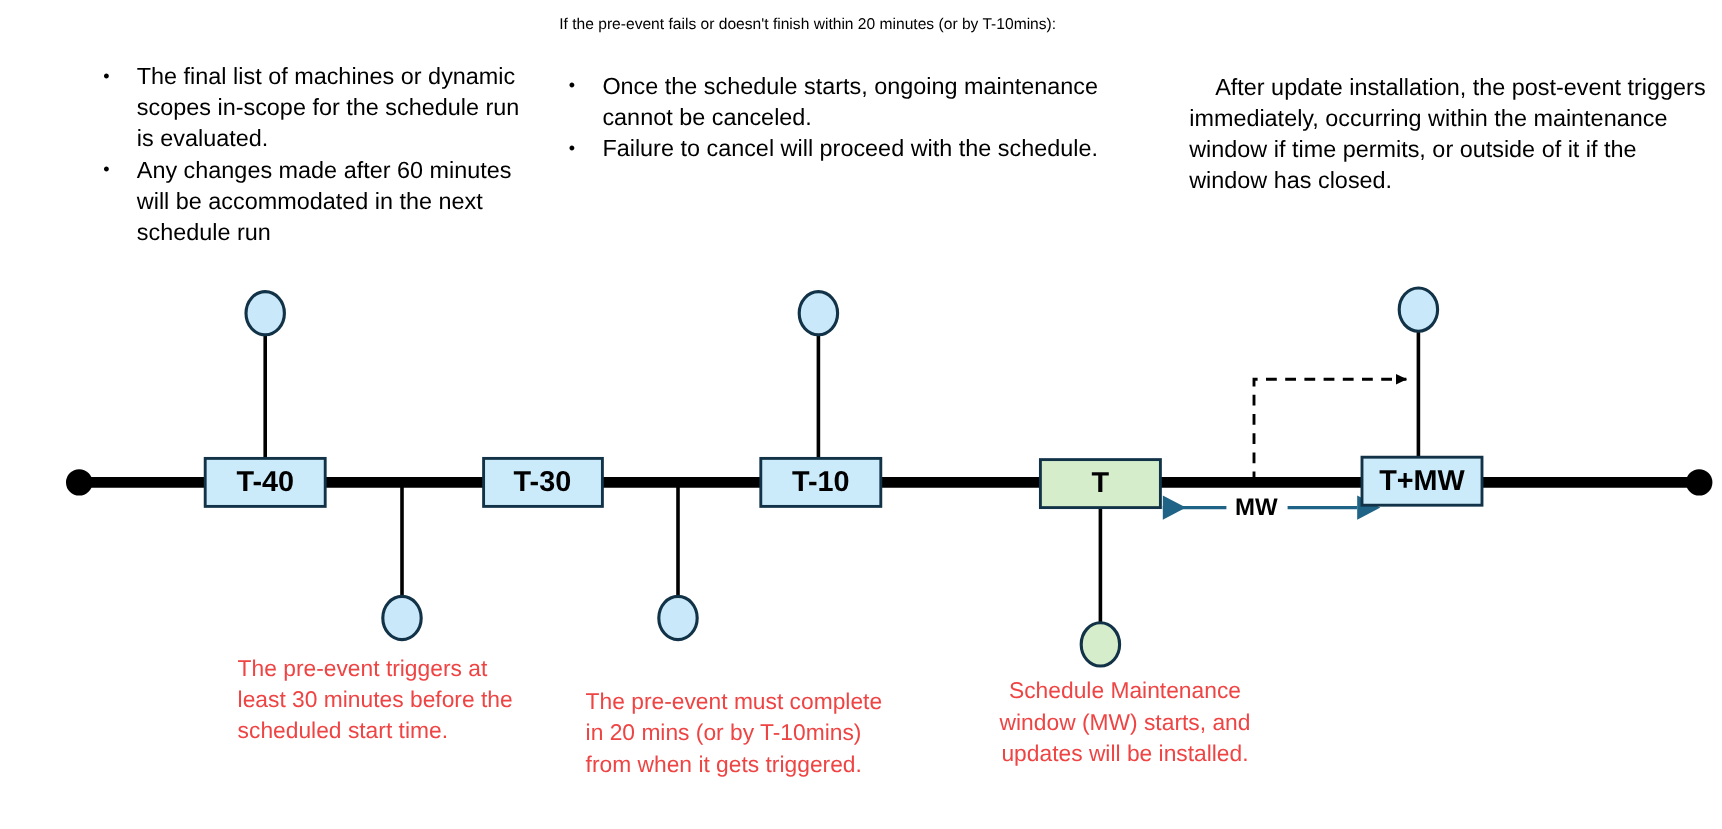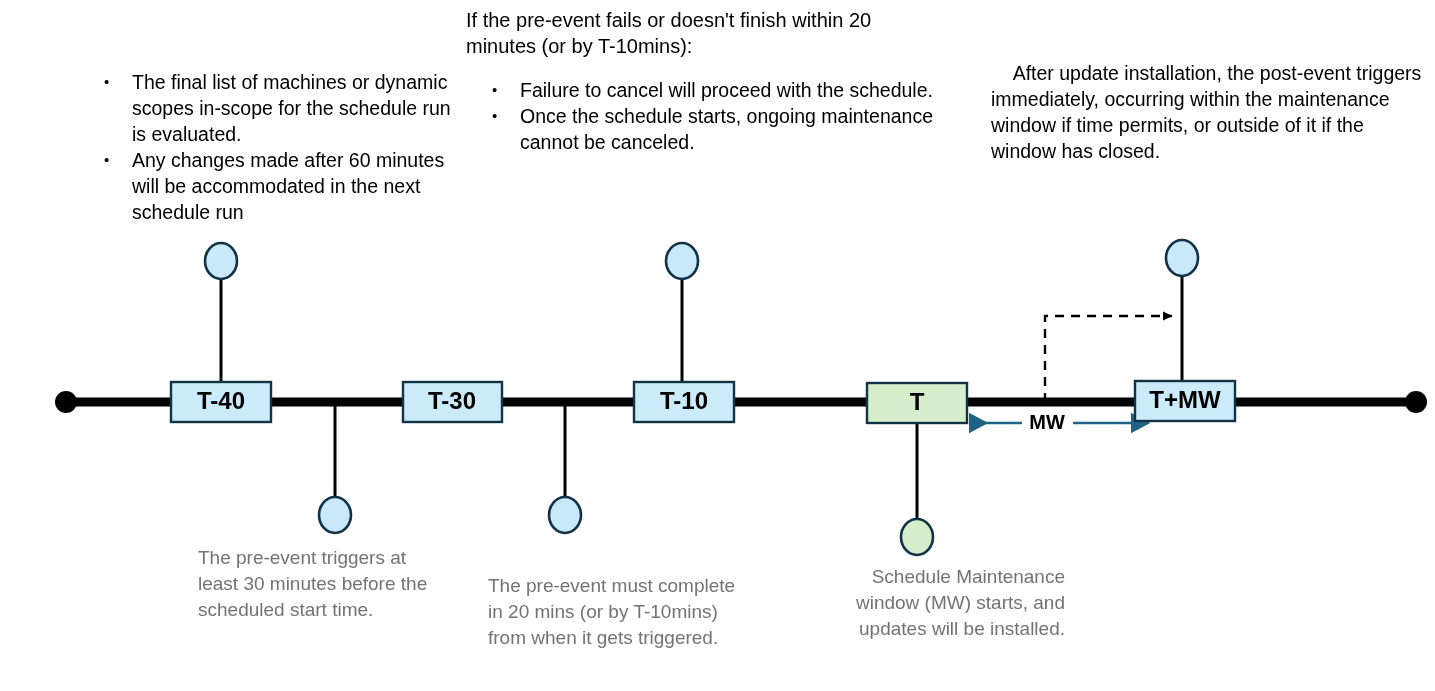"If the pre-event fails or" .lead { font-size: 20px -> 13px }
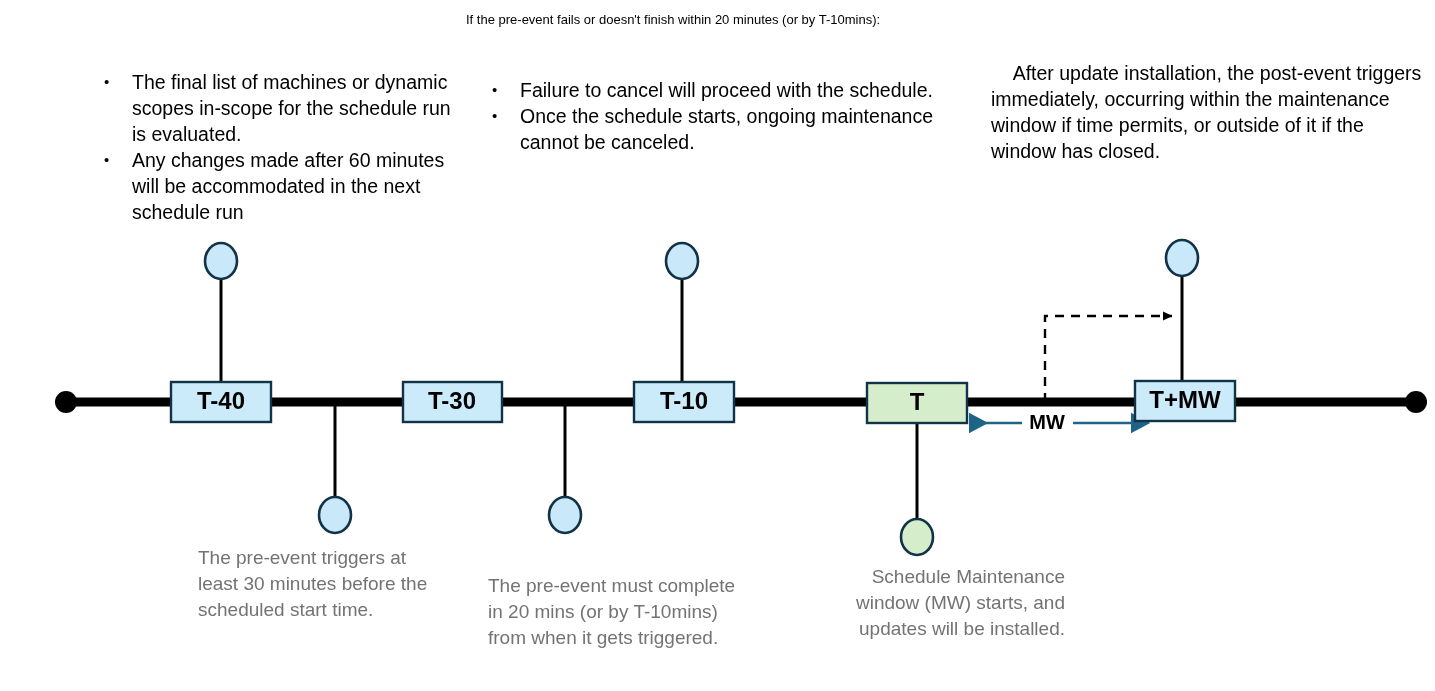"The final list of machines" .bullet-list { margin: 18px -> 0 }
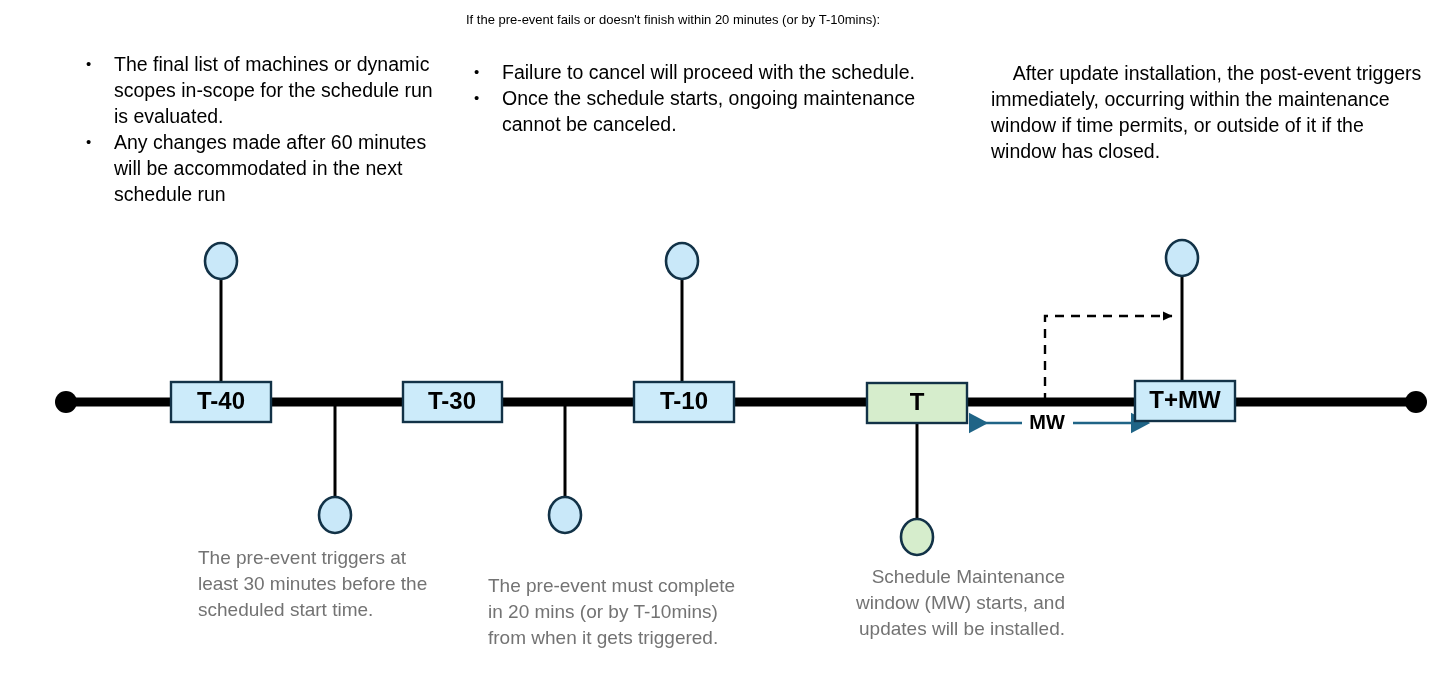"Failure to cancel will proceed" li { order: before "Once the schedule starts, ongoing" -> after "Once the schedule starts, ongoing" }
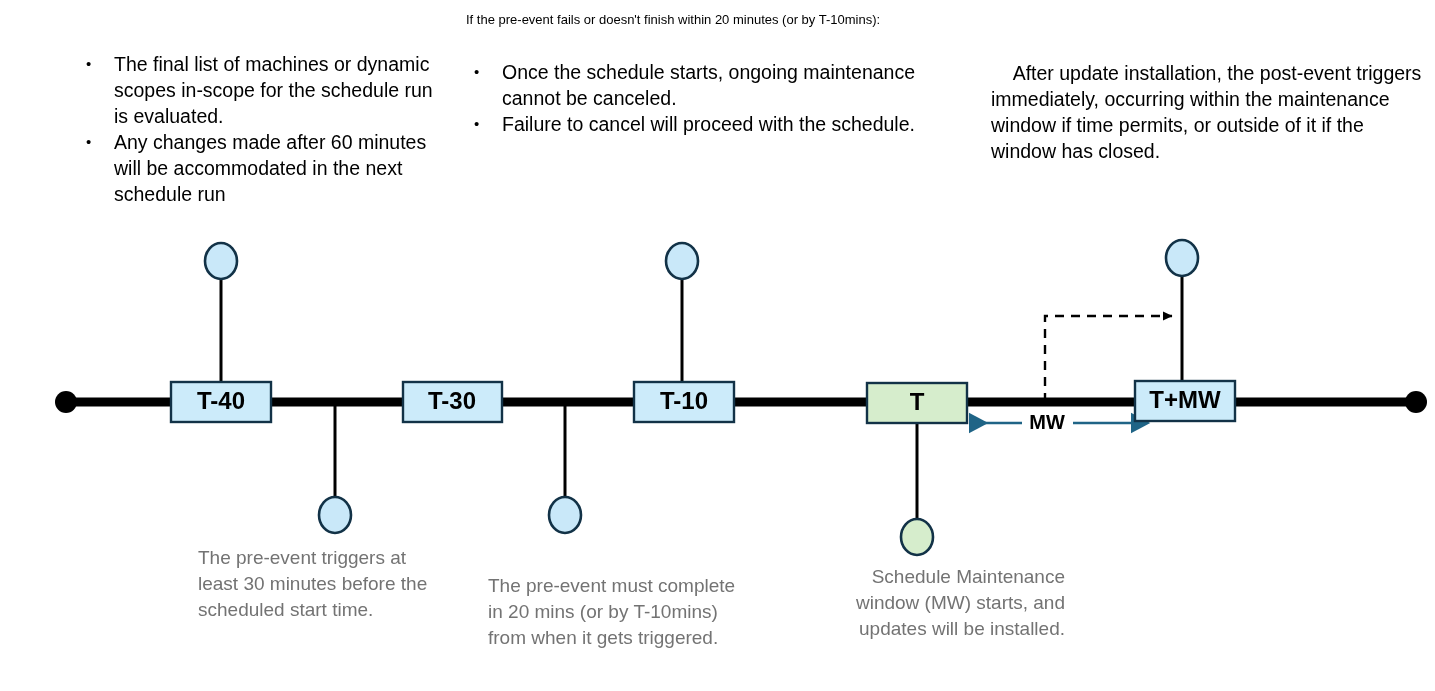"The pre-event triggers at least" .caption { color: #737373 -> #ef4444 }
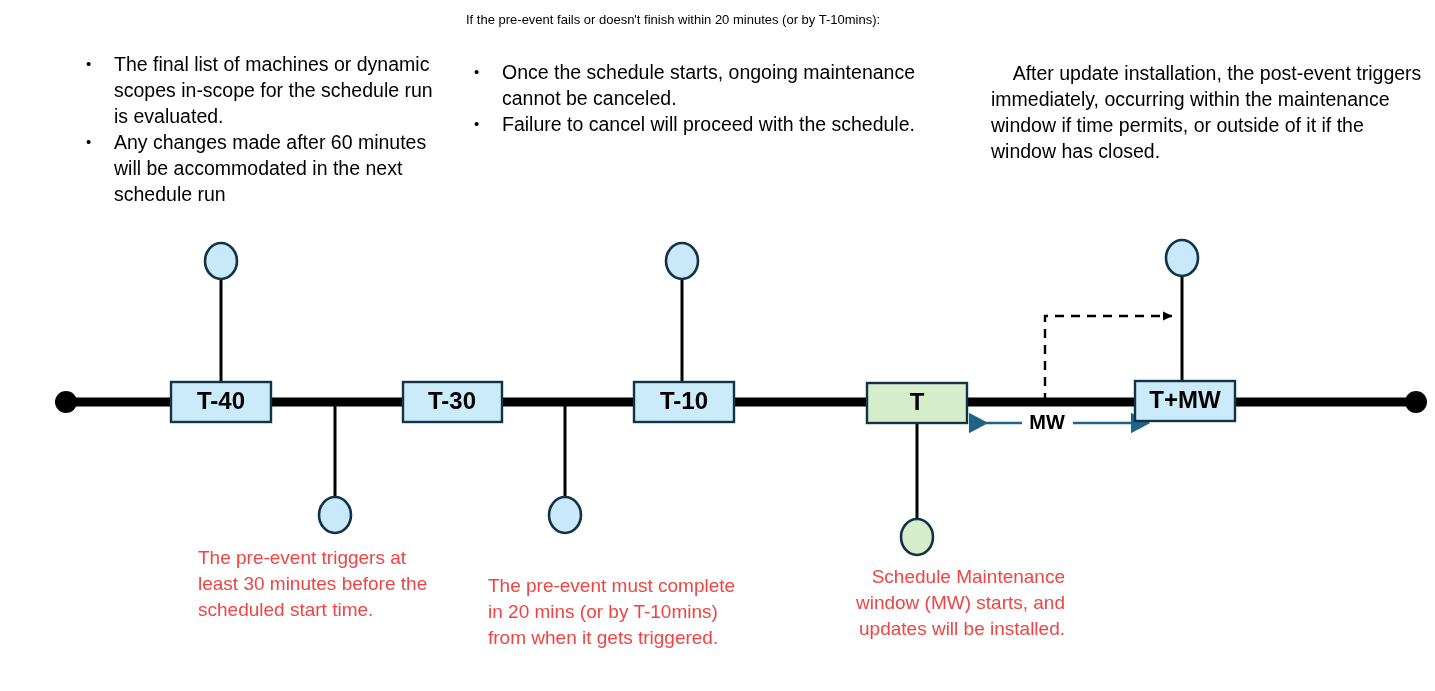"Schedule Maintenance window (MW) starts," .caption.centered { text-align: right -> center }
